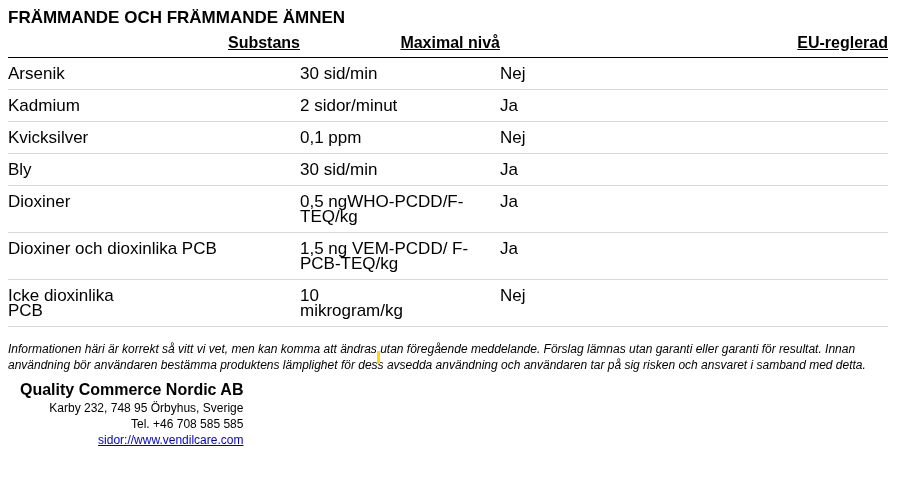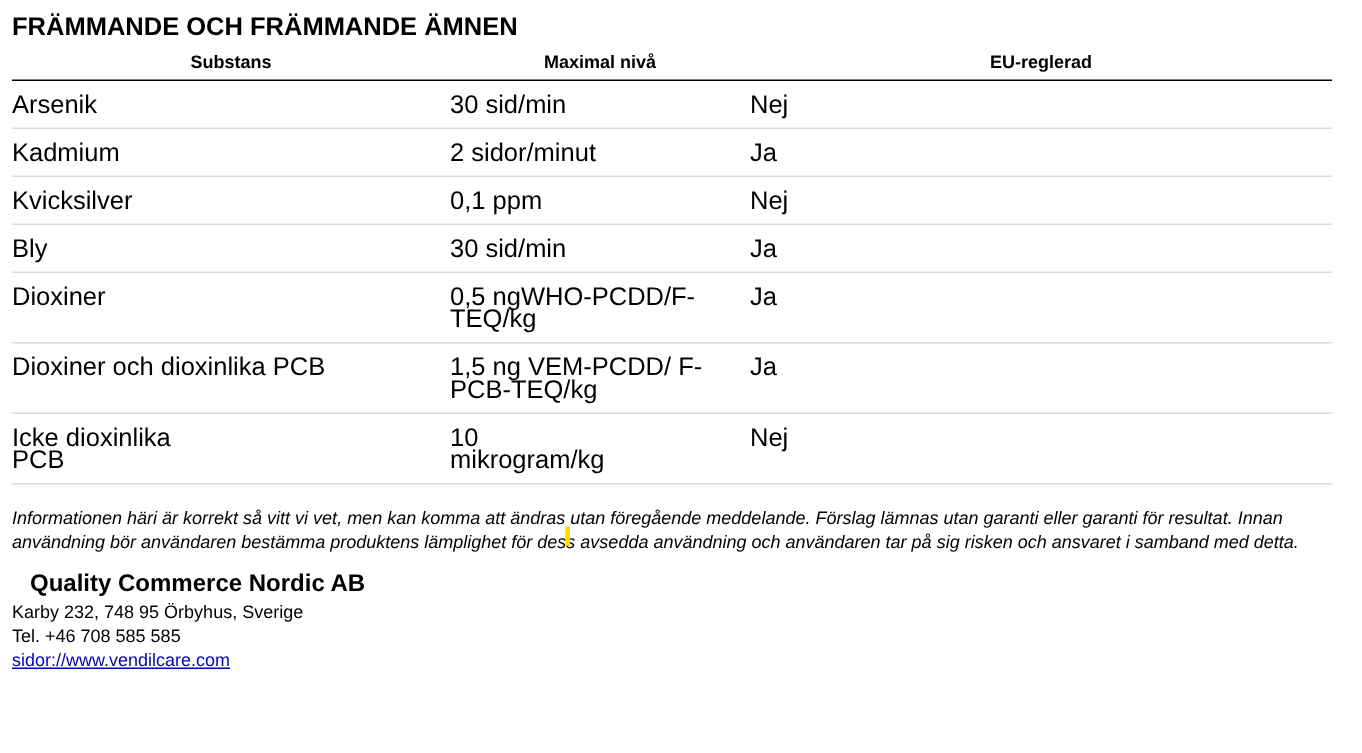"Substans" table.substance-table th { font-size: 12px -> 16px; text-align: center -> right; text-decoration: none -> underline }
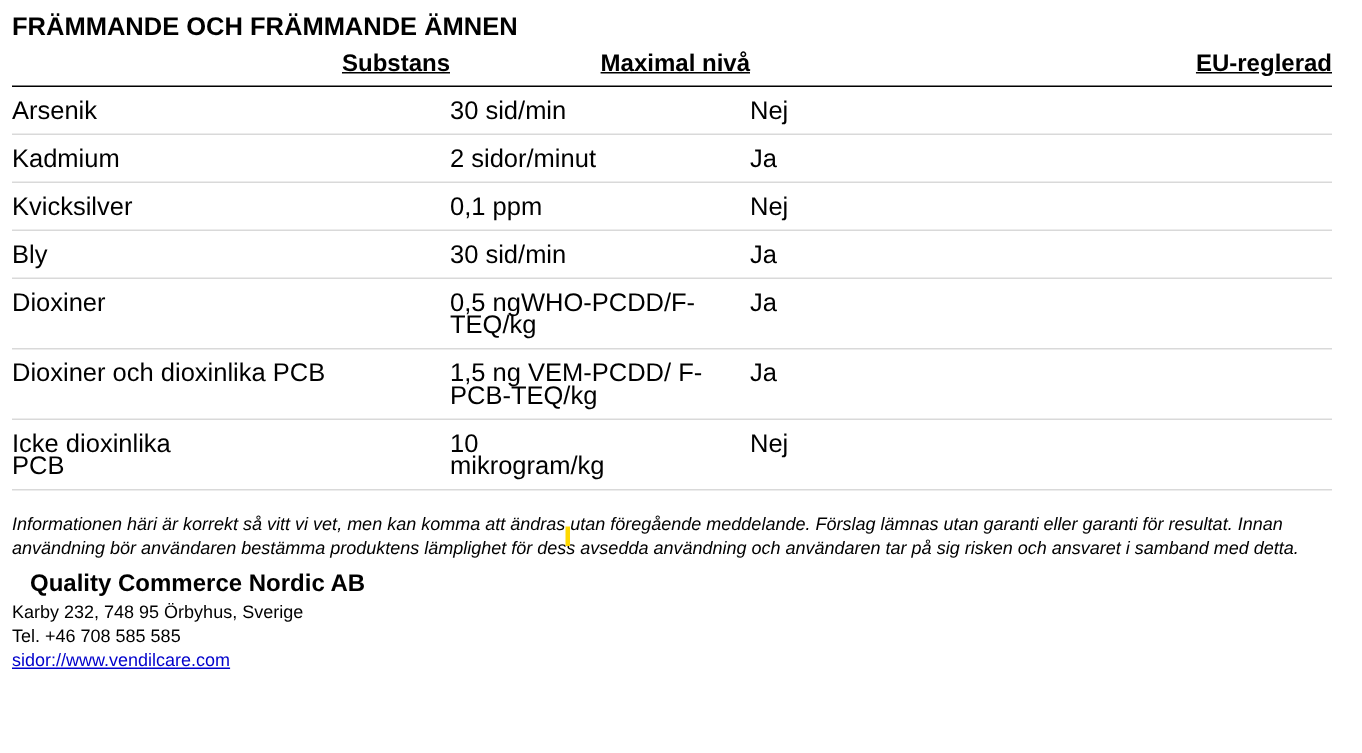"Karby 232, 748 95 Örbyhus," .footer .line { text-align: none -> right }
